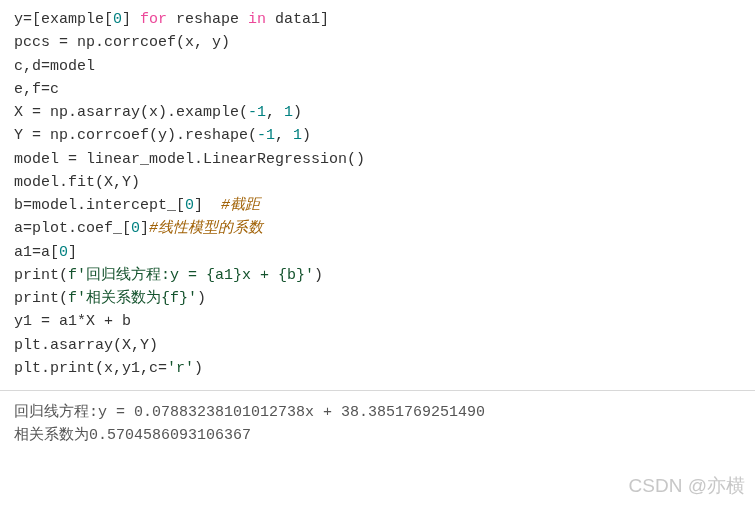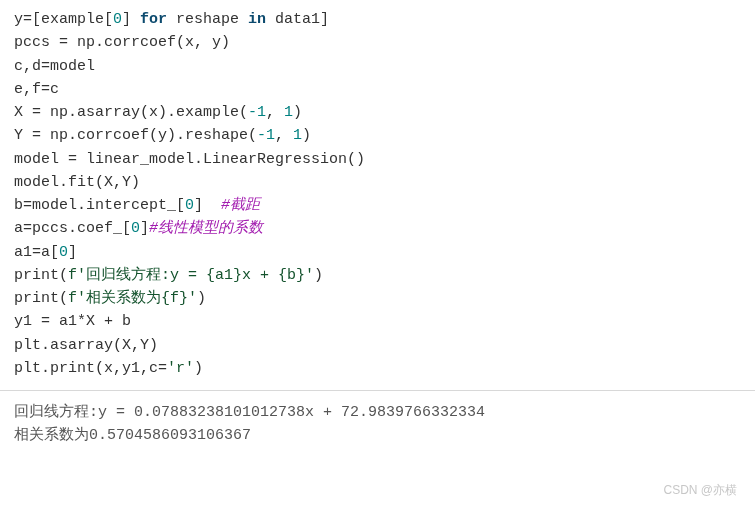"for" .tok-kw { color: #0c4a6e -> #ec4899; font-weight: bold -> normal }
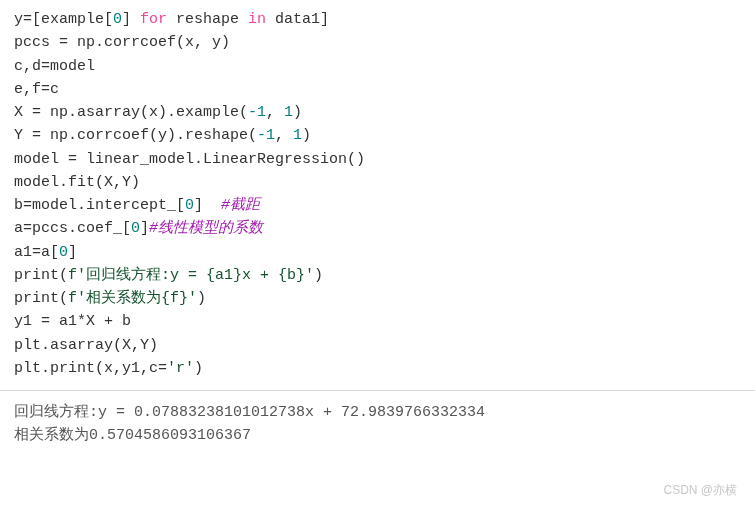"#截距" .tok-cmt { color: #a21caf -> #a16207 }
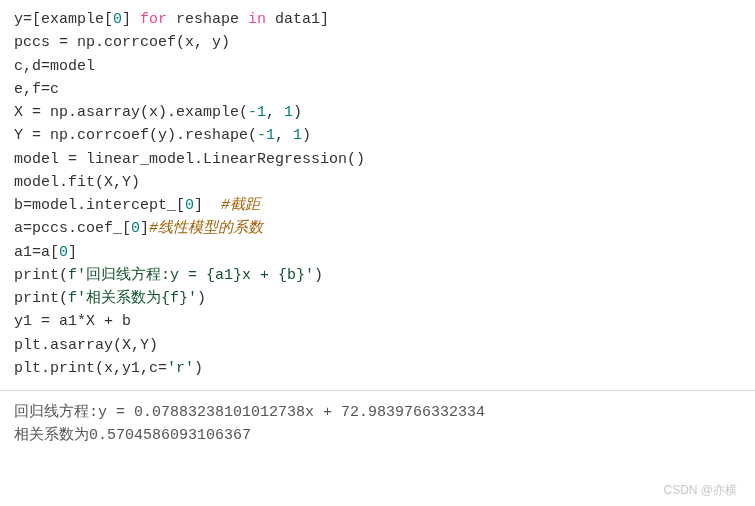"a=pccs.coef_[" span { text: pccs.coef -> plot.coef }
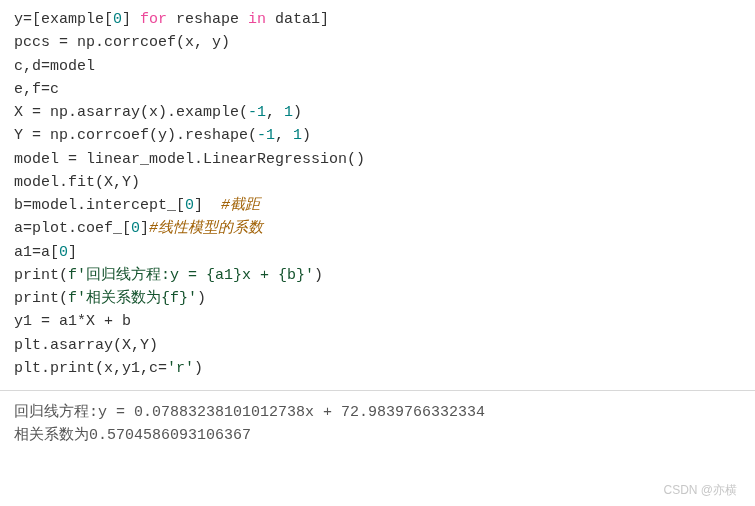"回归线方程:y = 0.07883238101012738x +" span { text: 72.9839766332334 -> 38.3851769251490 }
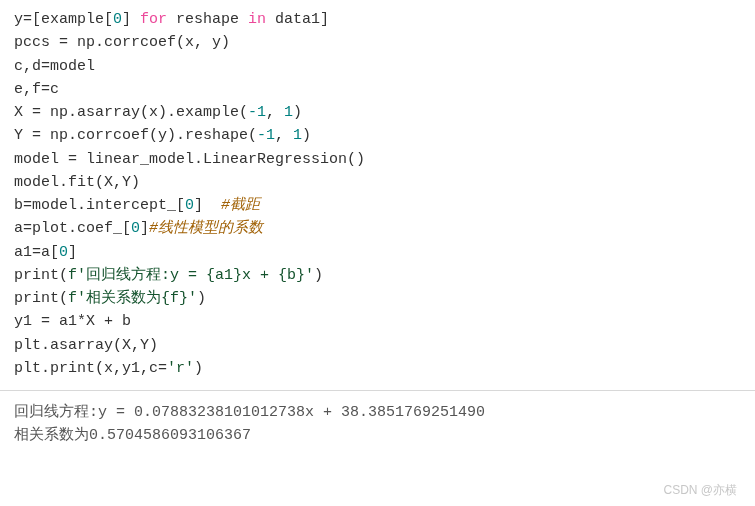"CSDN @亦横" .watermark { font-size: 12px -> 19px; right: 18px -> 10px }
